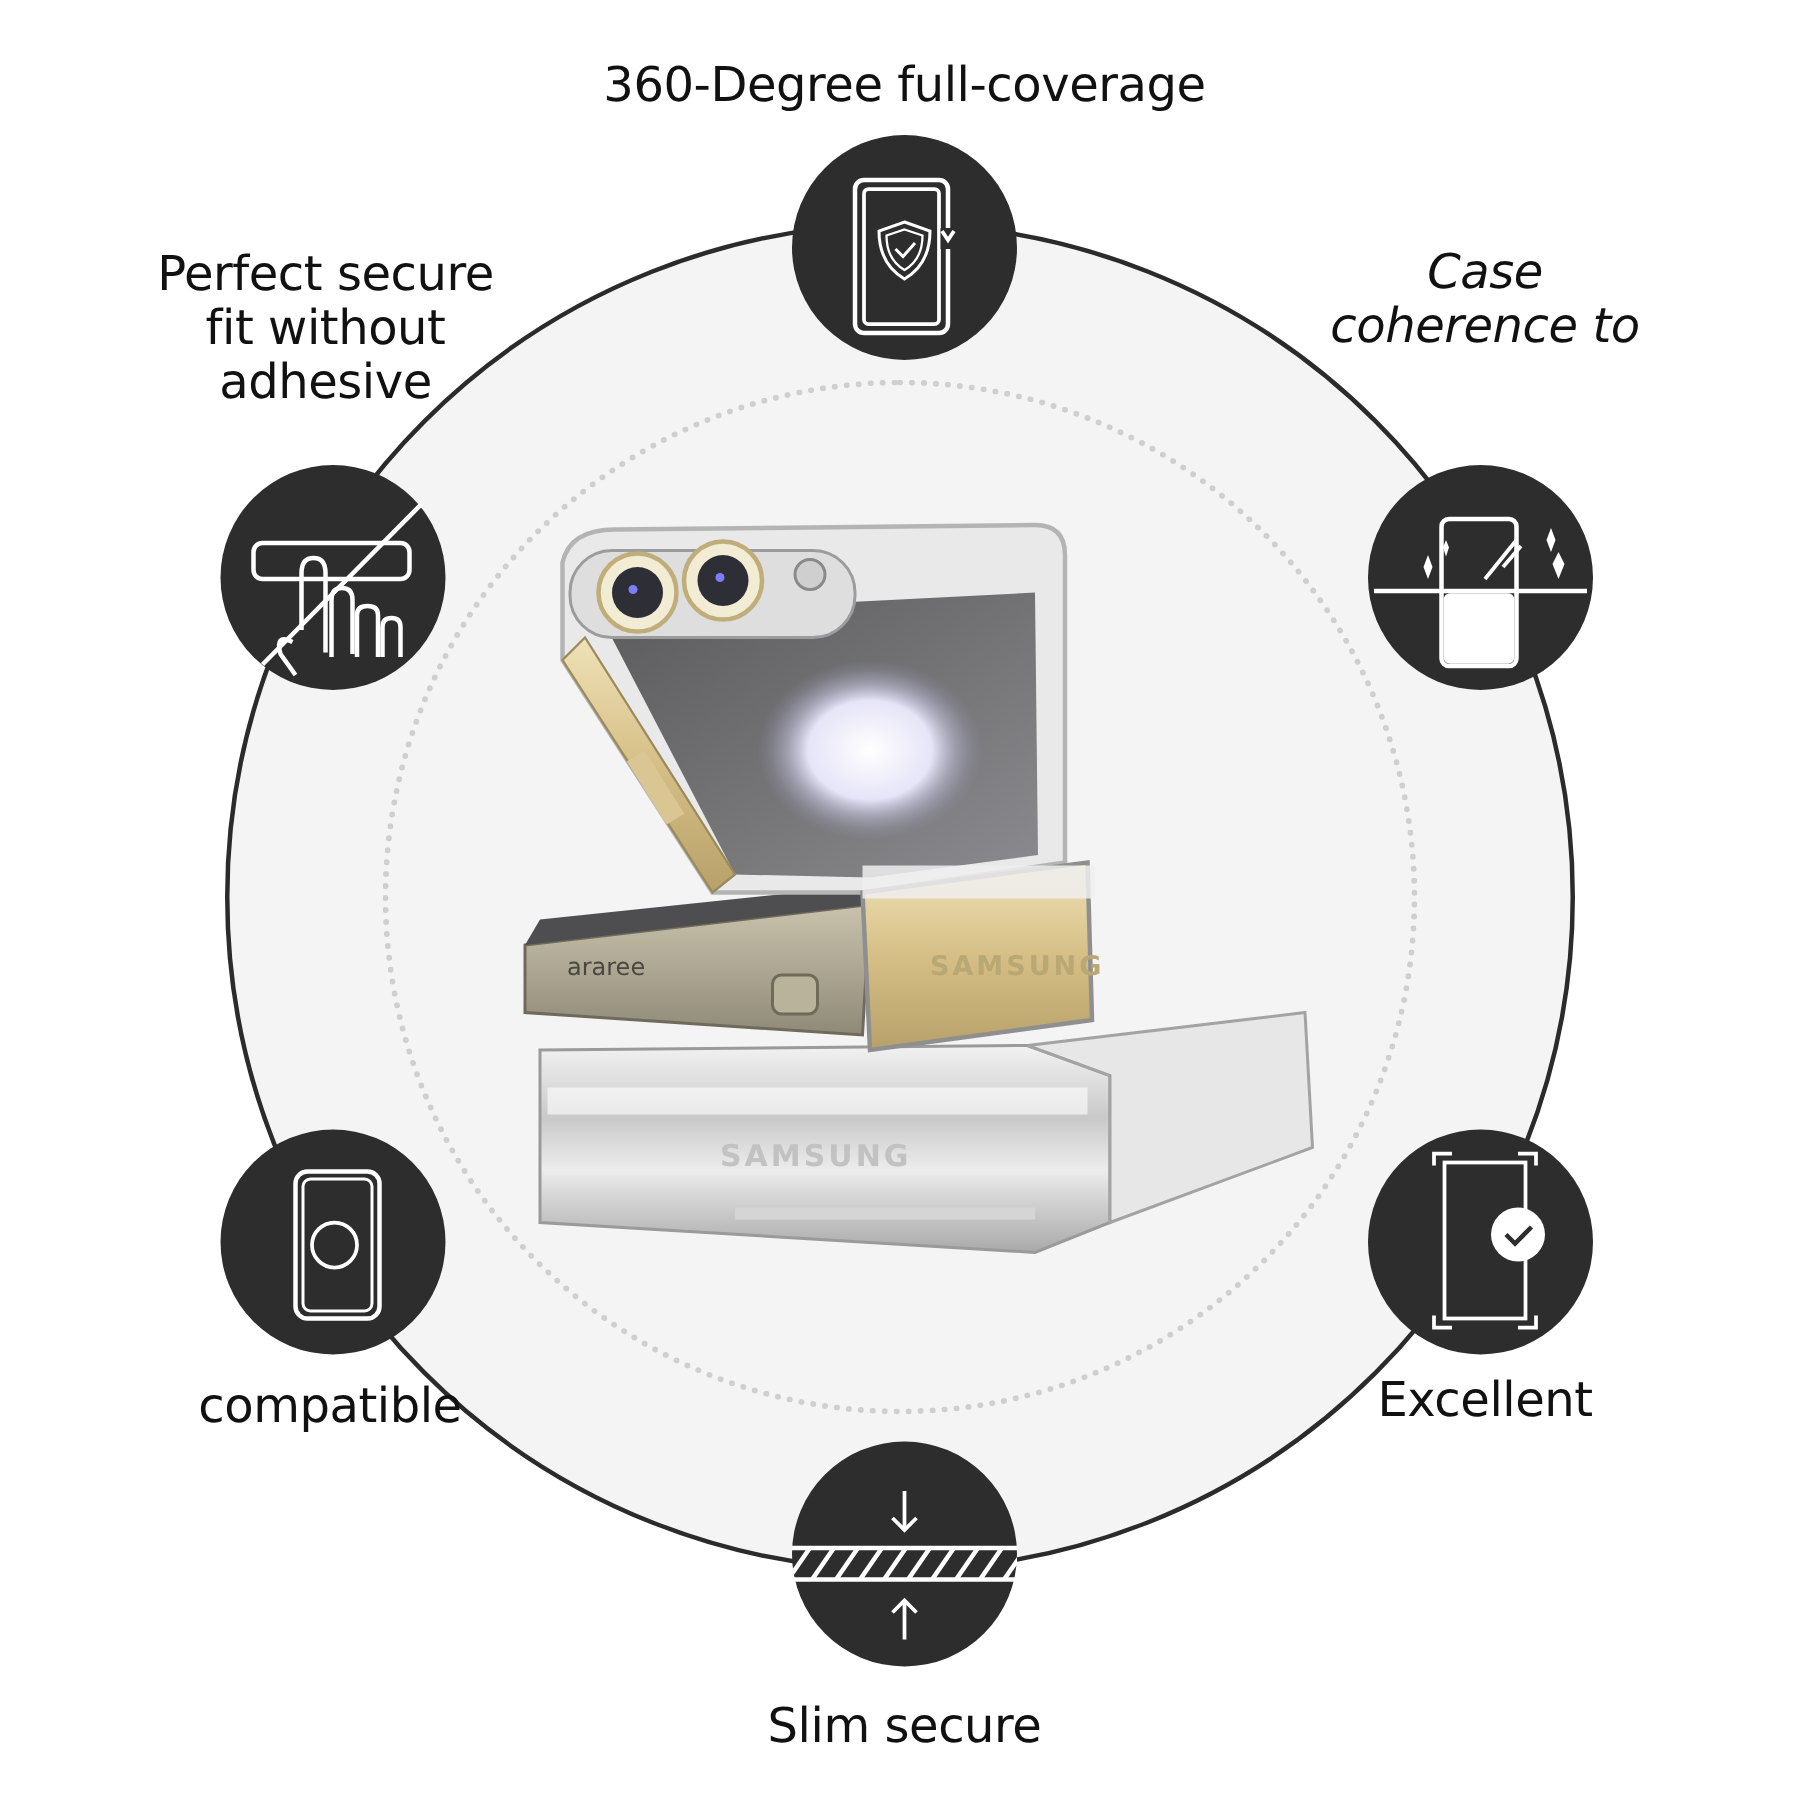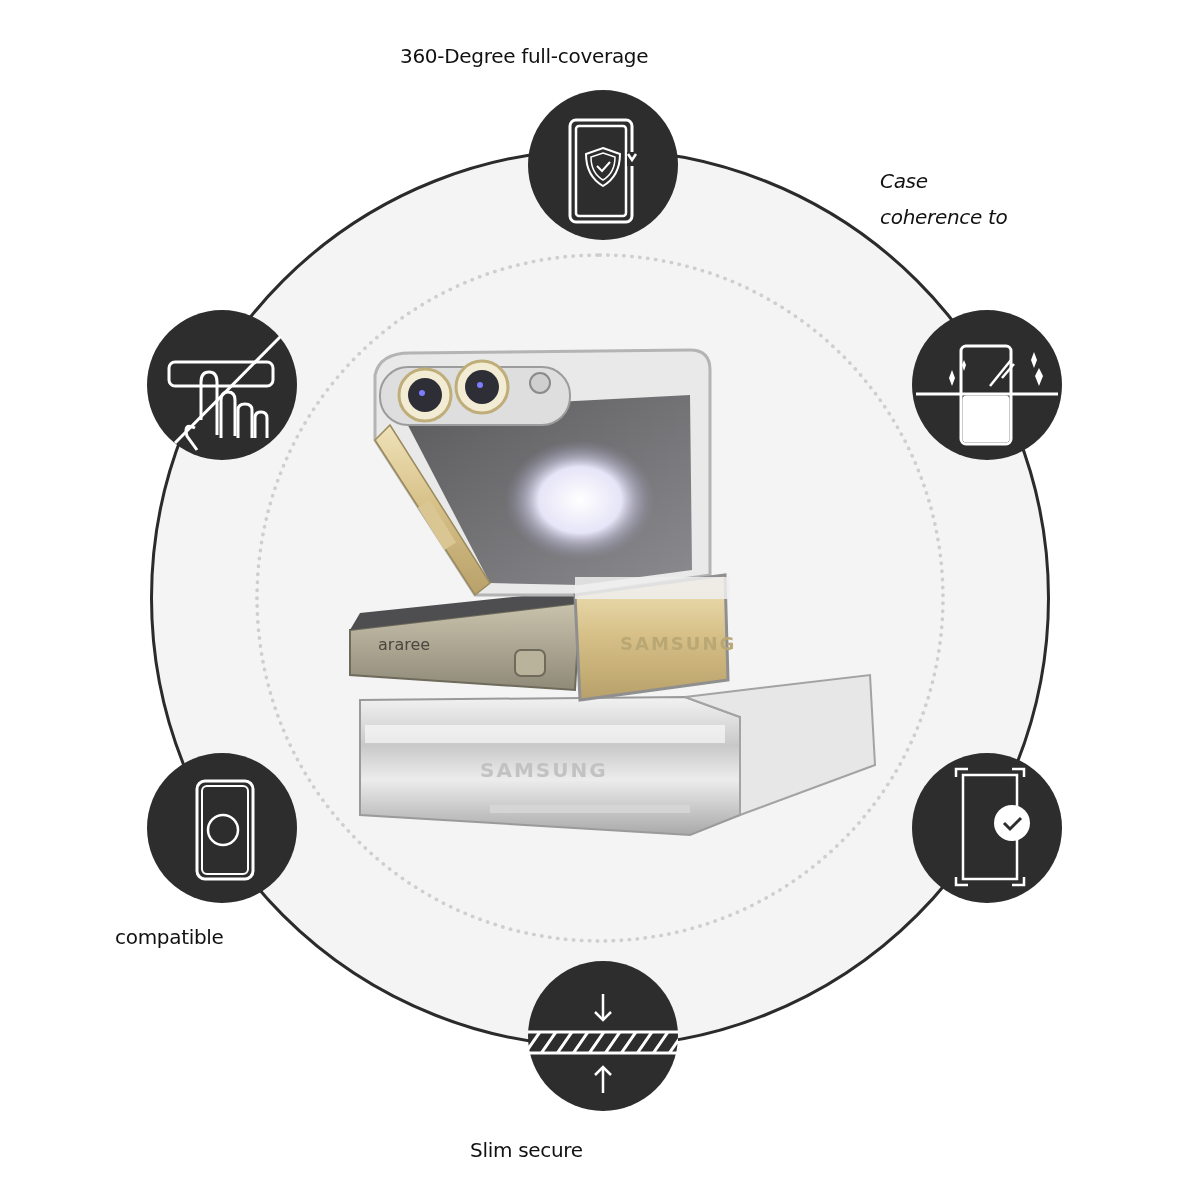"360-Degree full-coverage" .label { font-size: 20px -> 32px; text-align: left -> center }
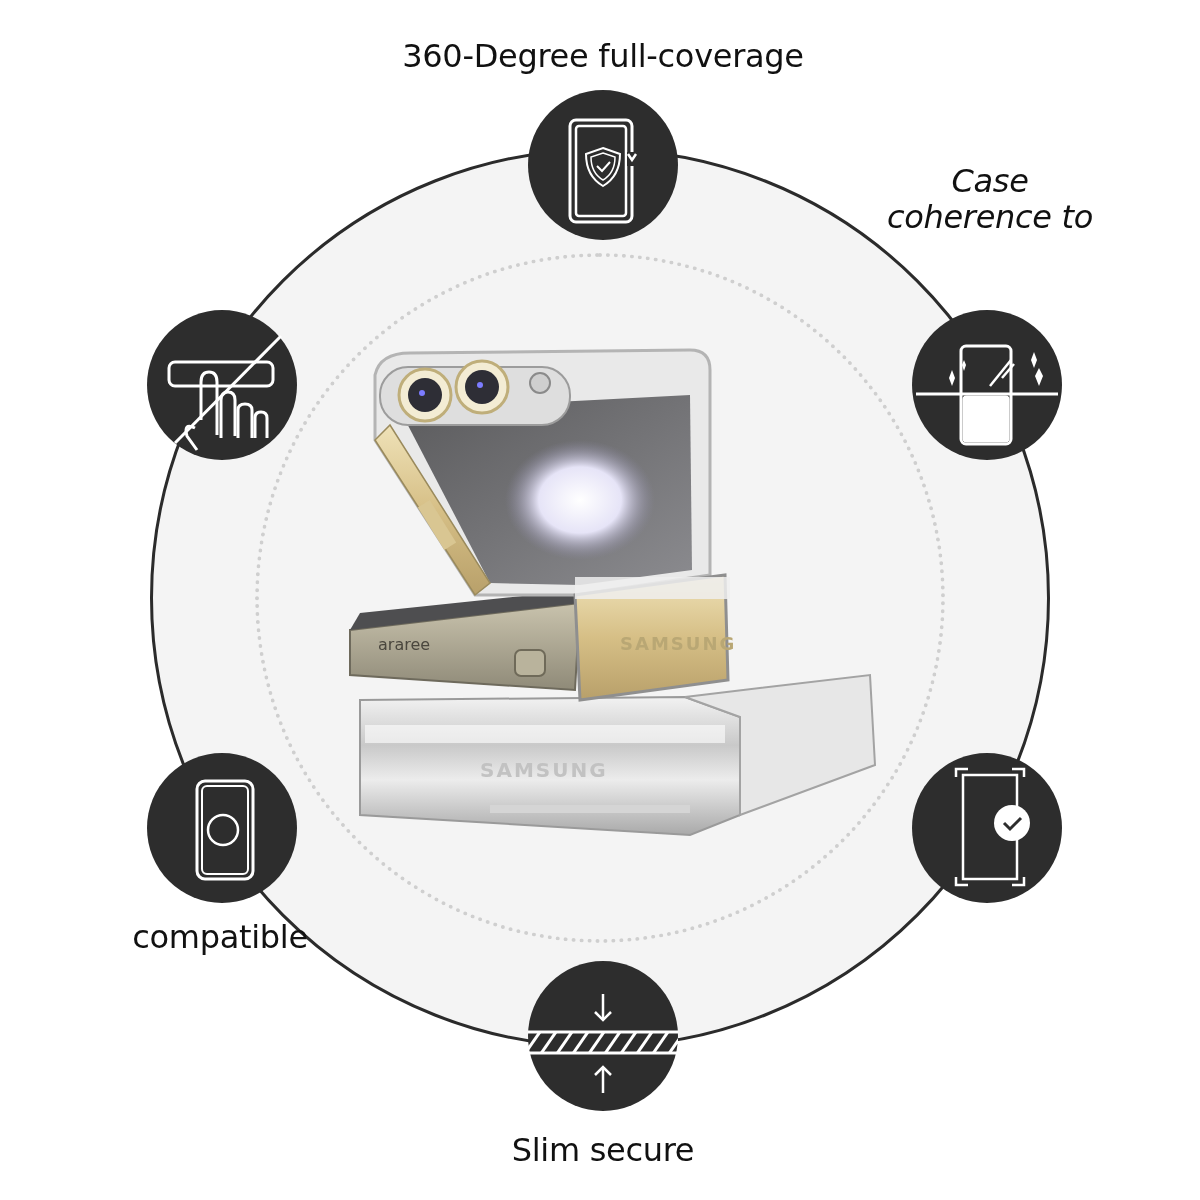"Perfect secure" div.label { html: none -> <div> <div>Perfect secure</div> <div>fit without</div> <div>adhesive</div> </div> }
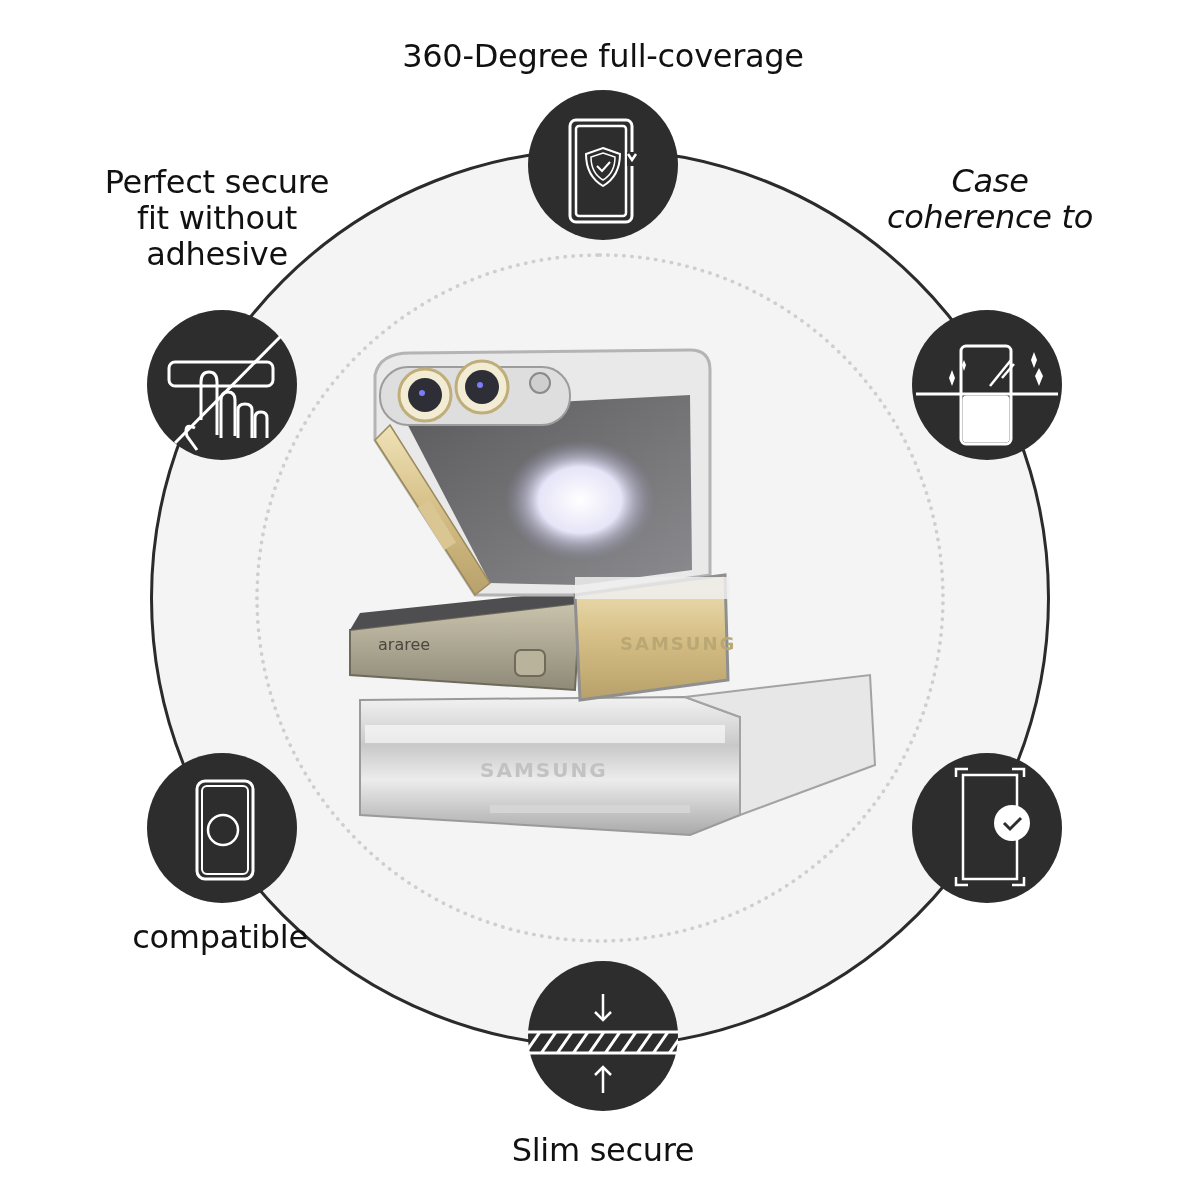"Excellent" div { html: none -> <div>Excellent</div> }
